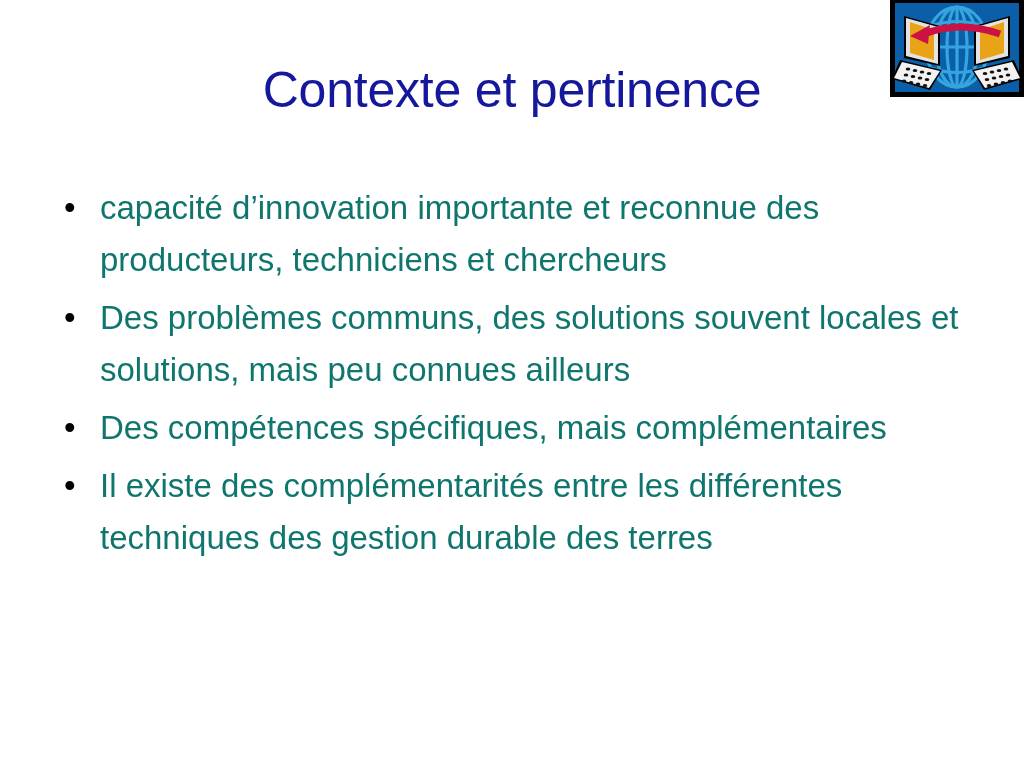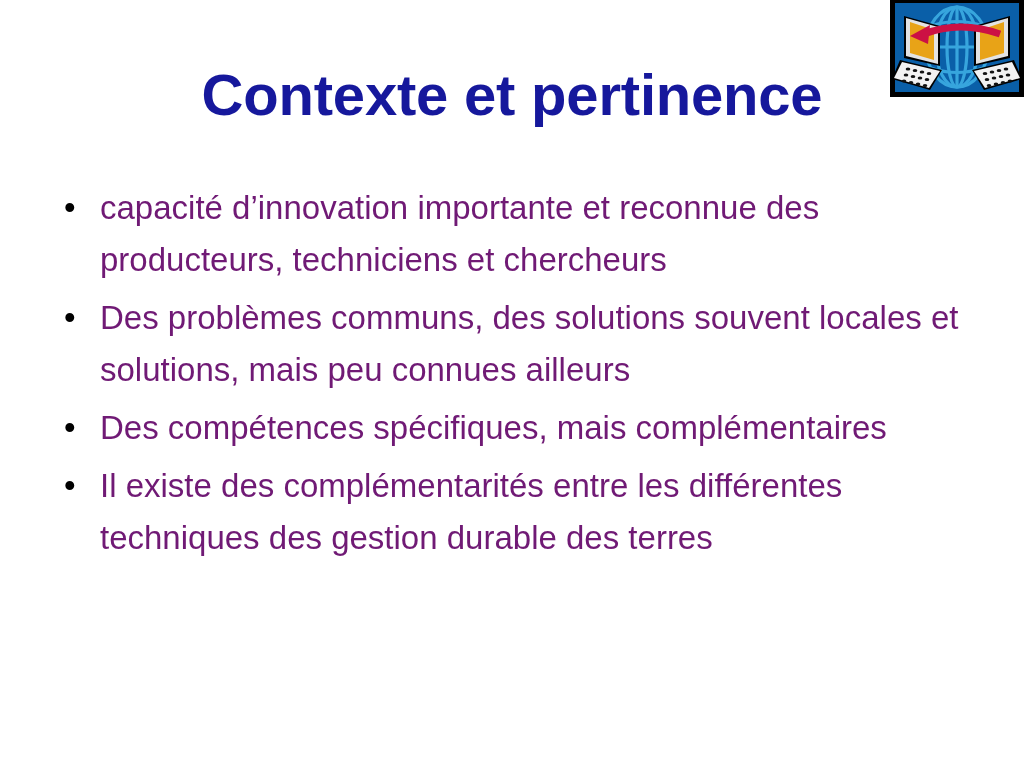"Contexte et pertinence" .title { font-size: 58px -> 50px; font-weight: bold -> normal }
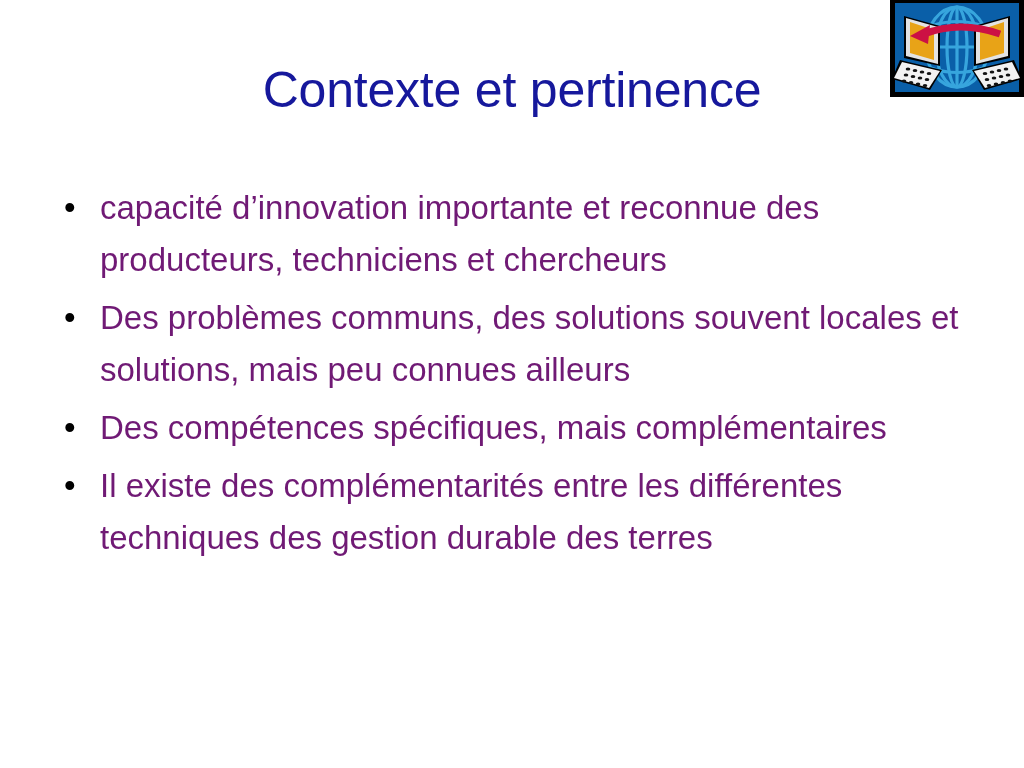"capacité d’innovation importante et" .bullet-text { color: #701a75 -> #0f766e }
